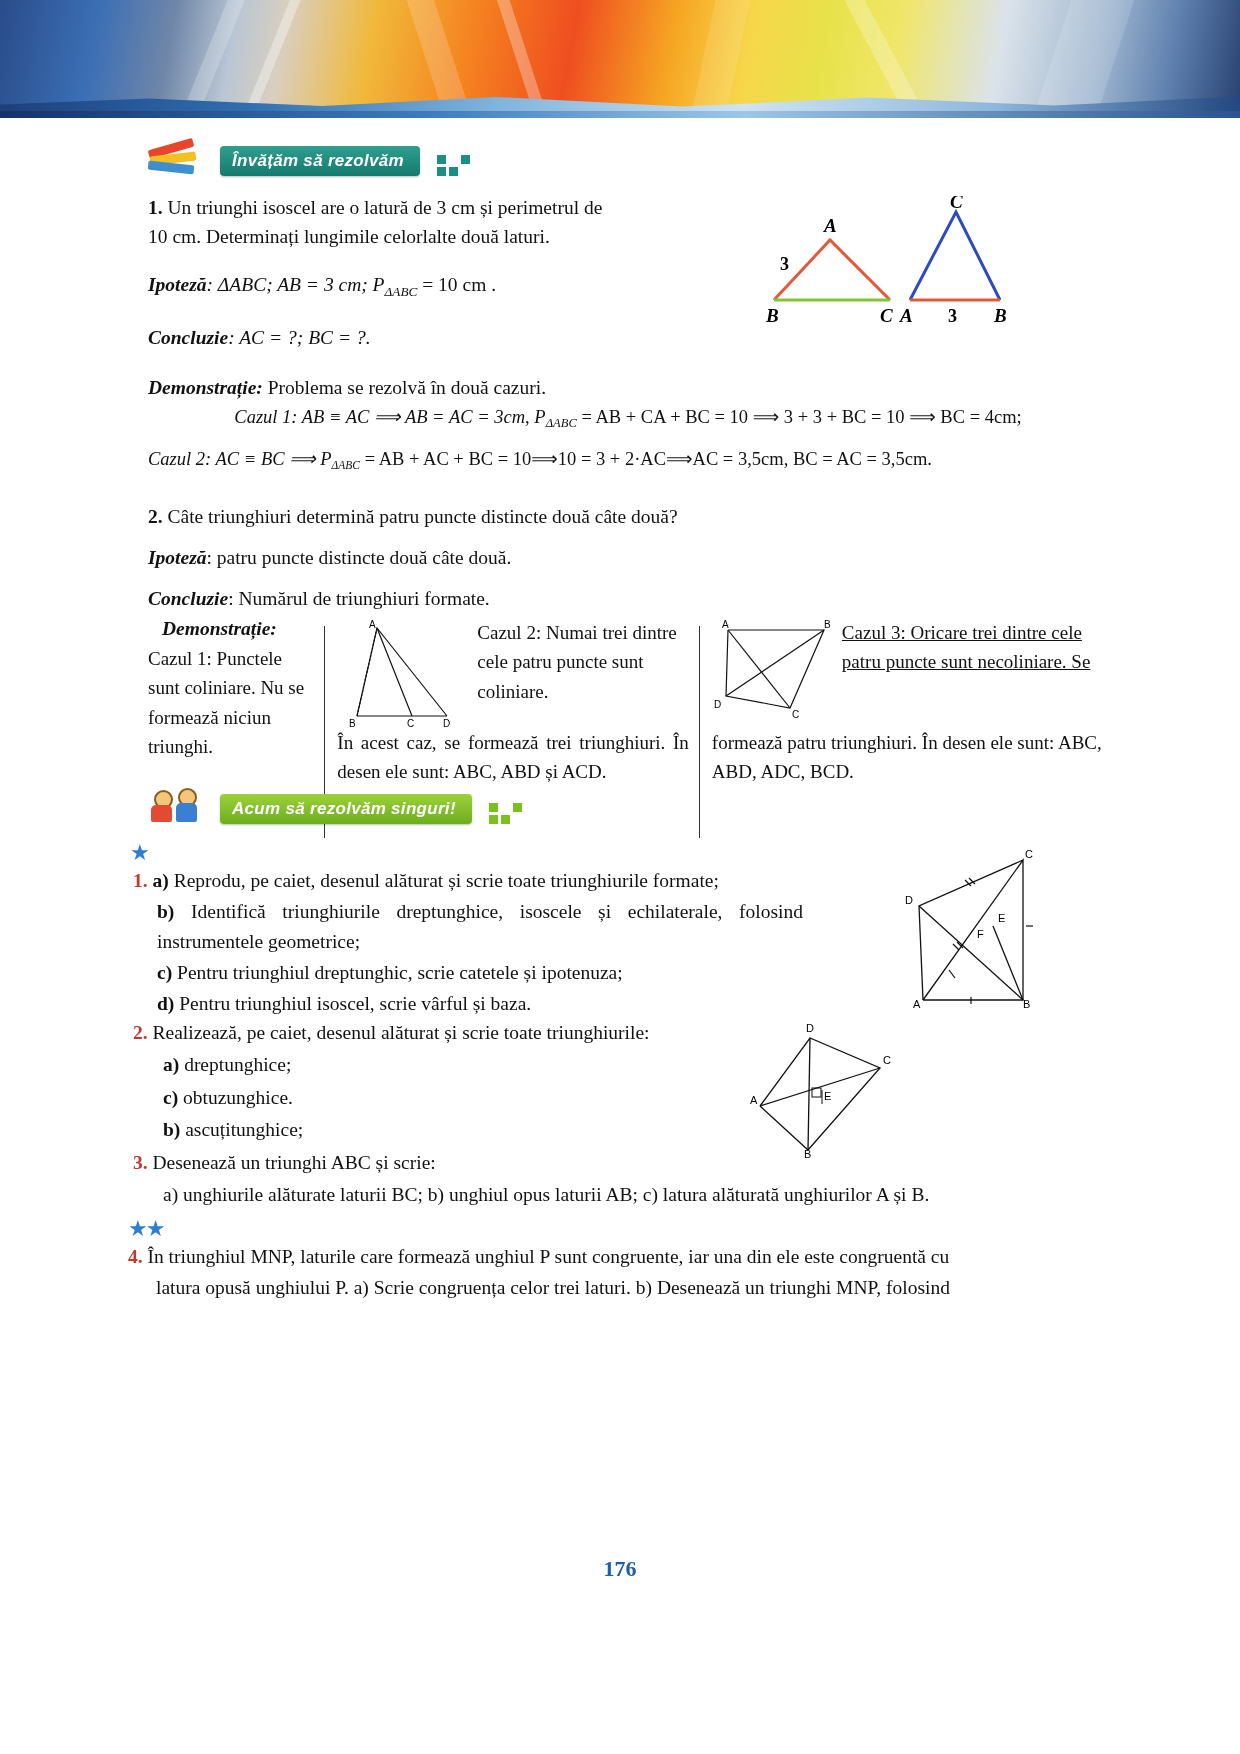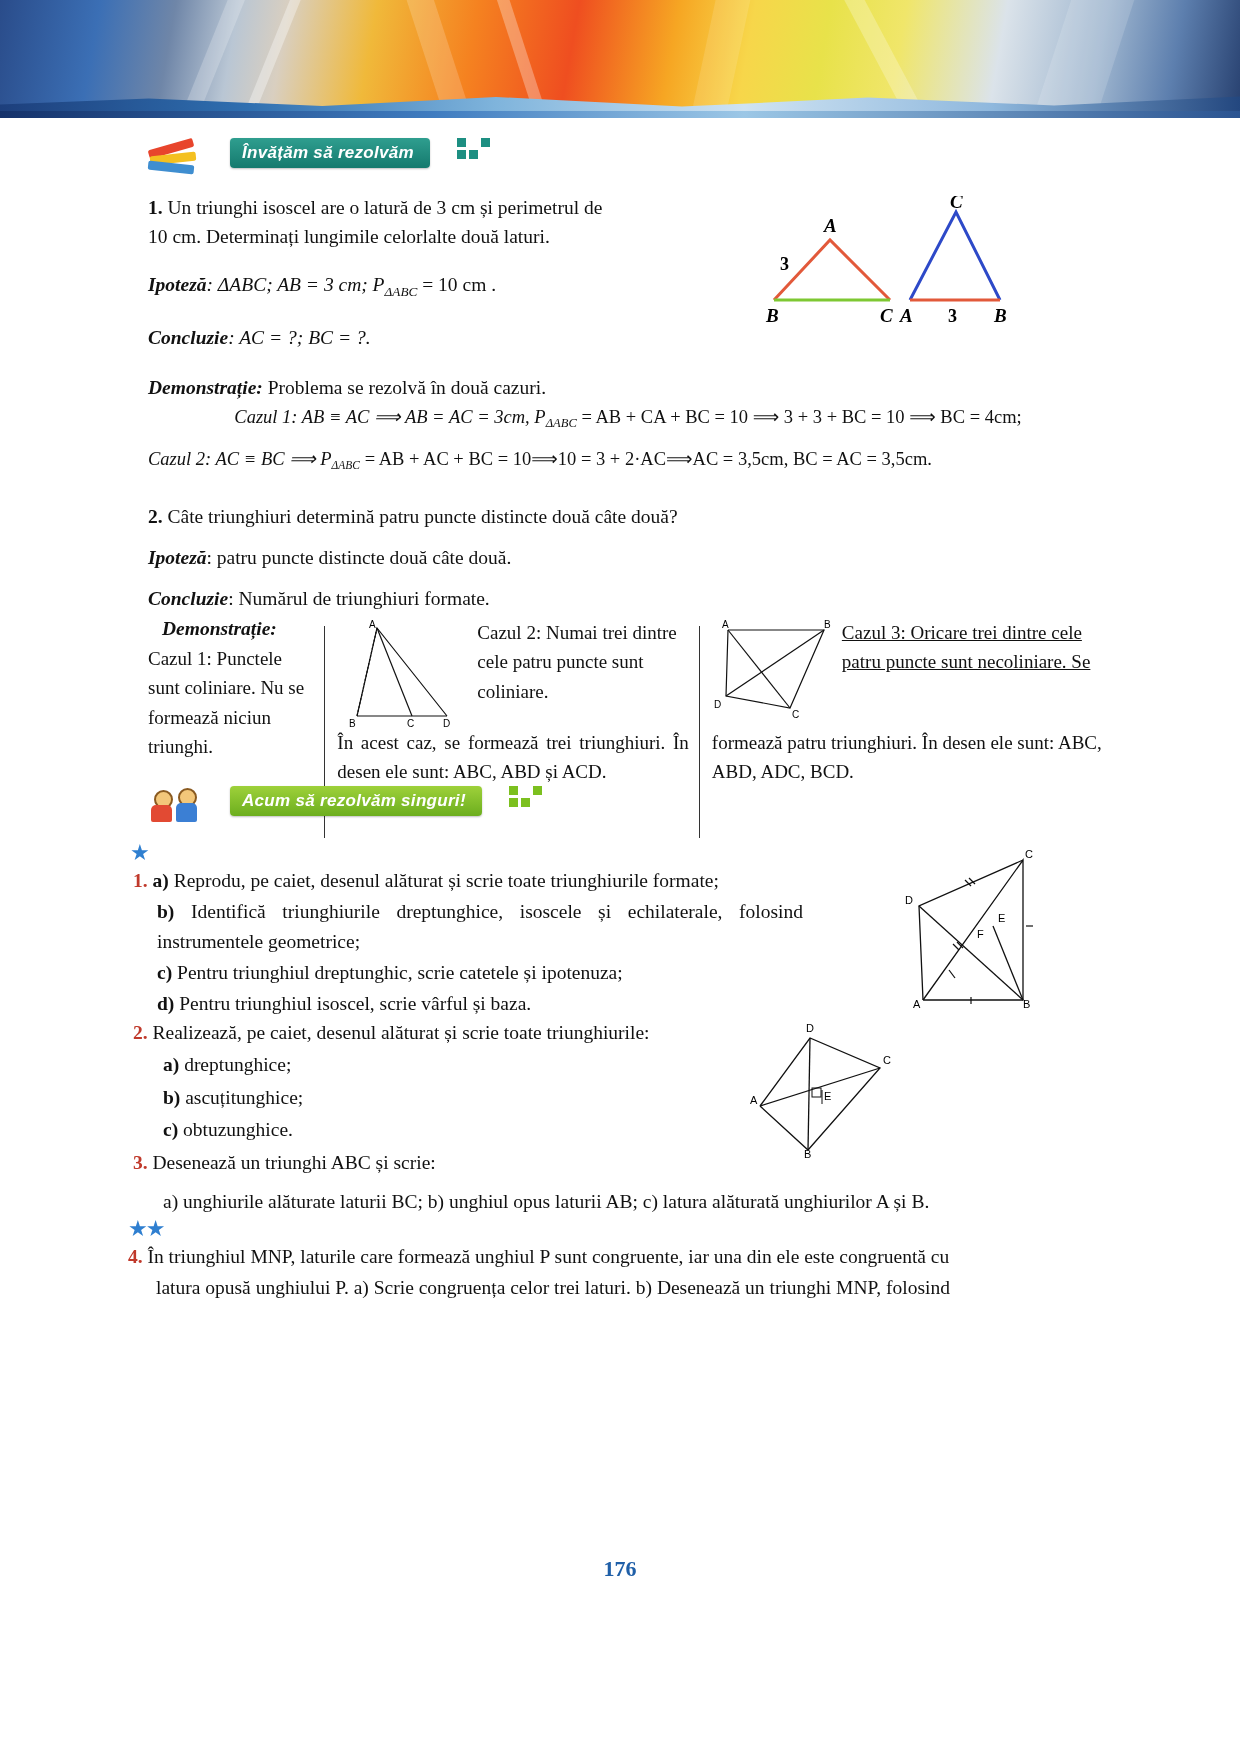"Învățăm să rezolvăm" .banner { align-items: flex-start -> flex-end; gap: 18px -> 8px }
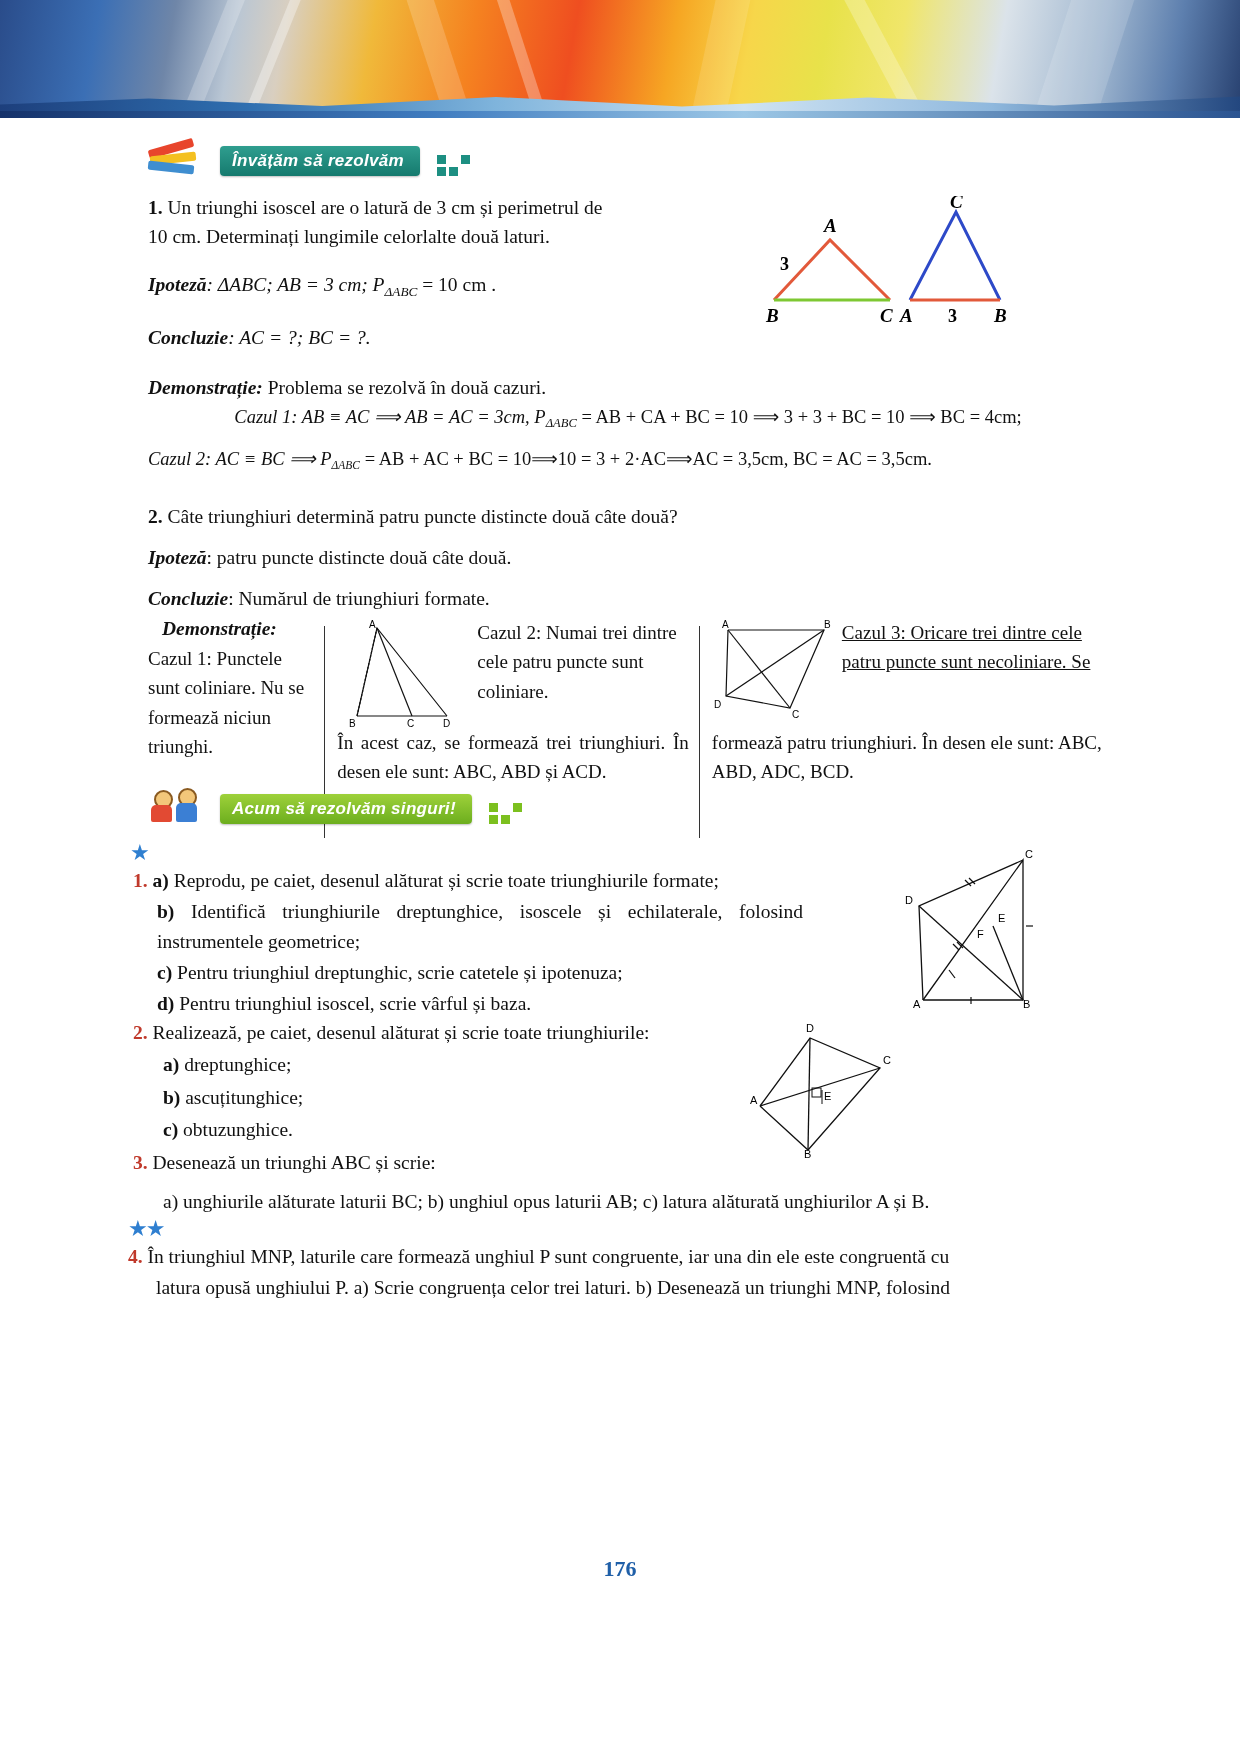"b) ascuțitunghice;" div { order: before "c) obtuzunghice." -> after "c) obtuzunghice." }
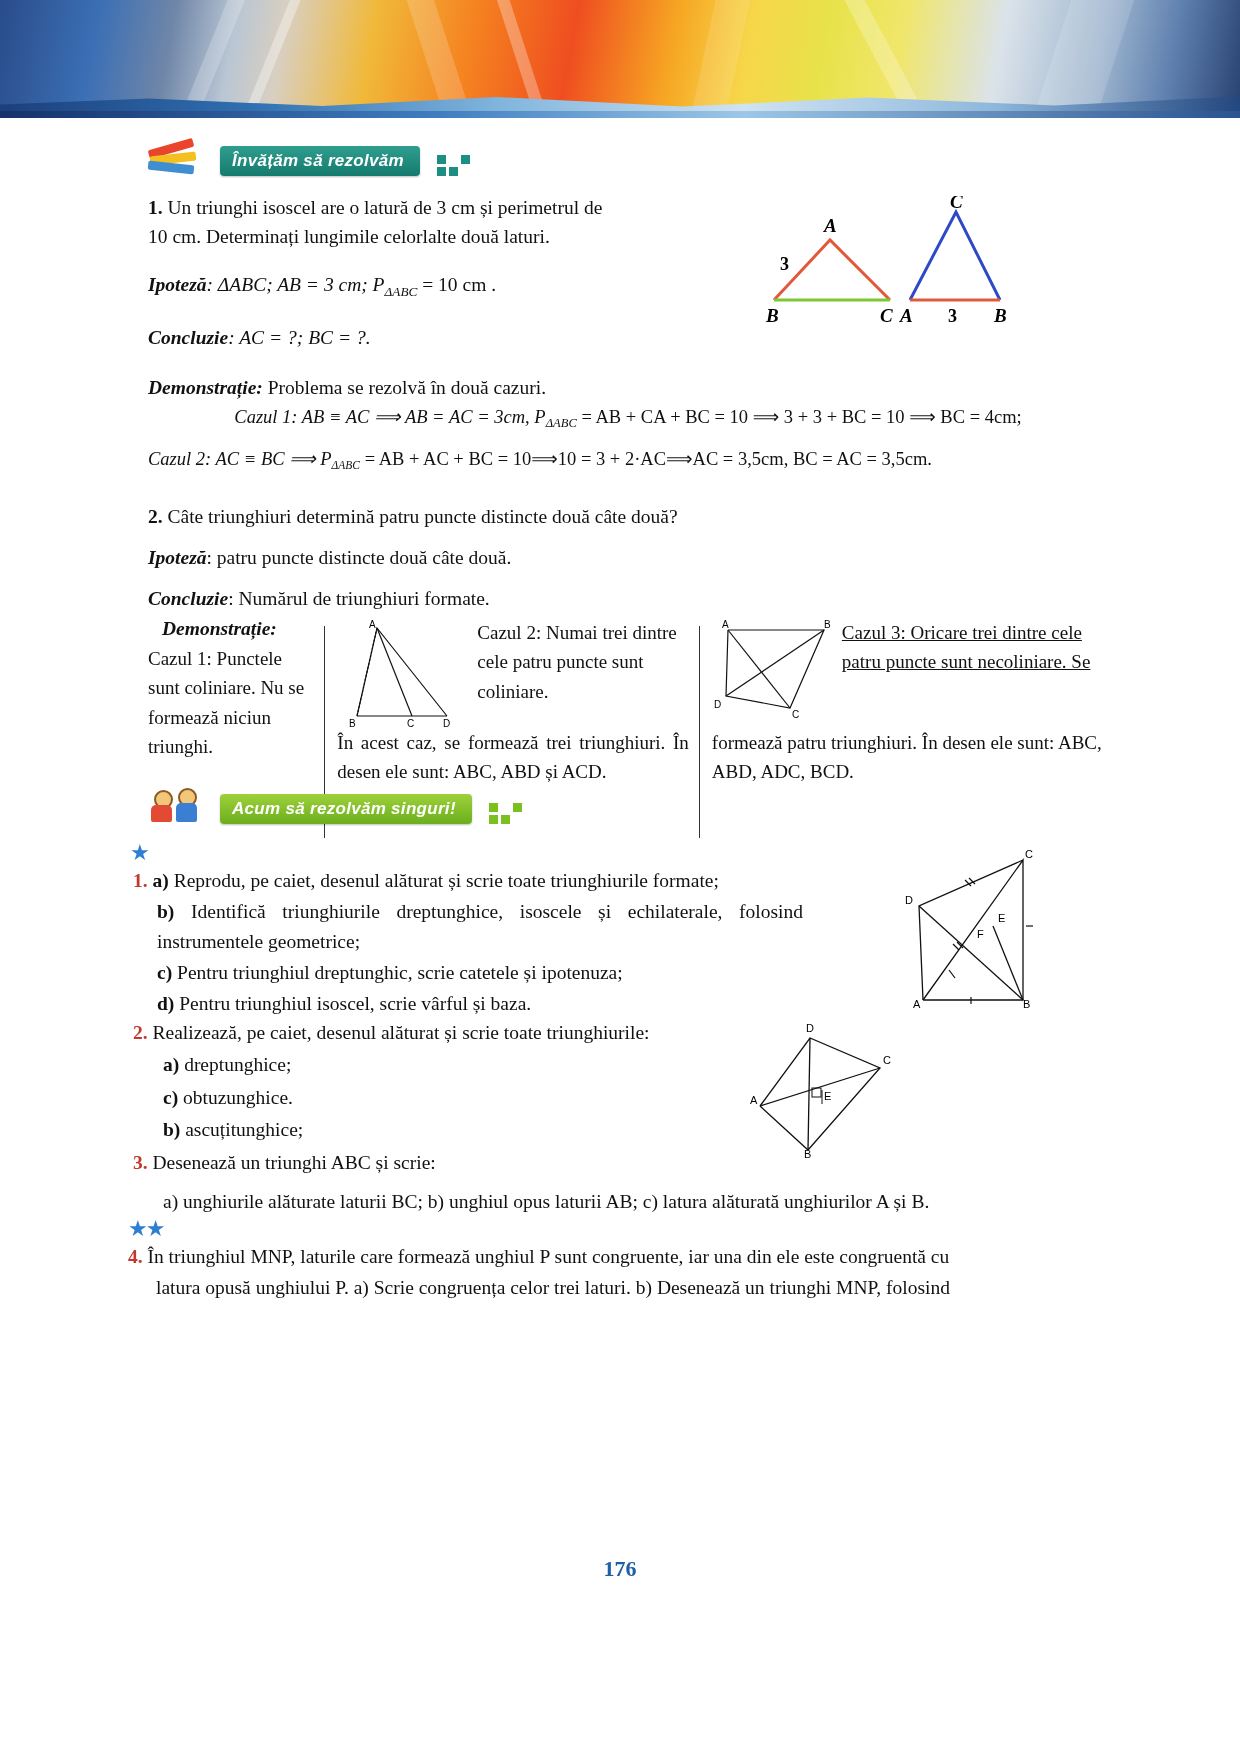"a) unghiurile alăturate laturii BC;" div { margin-top: 10px -> 3px }
